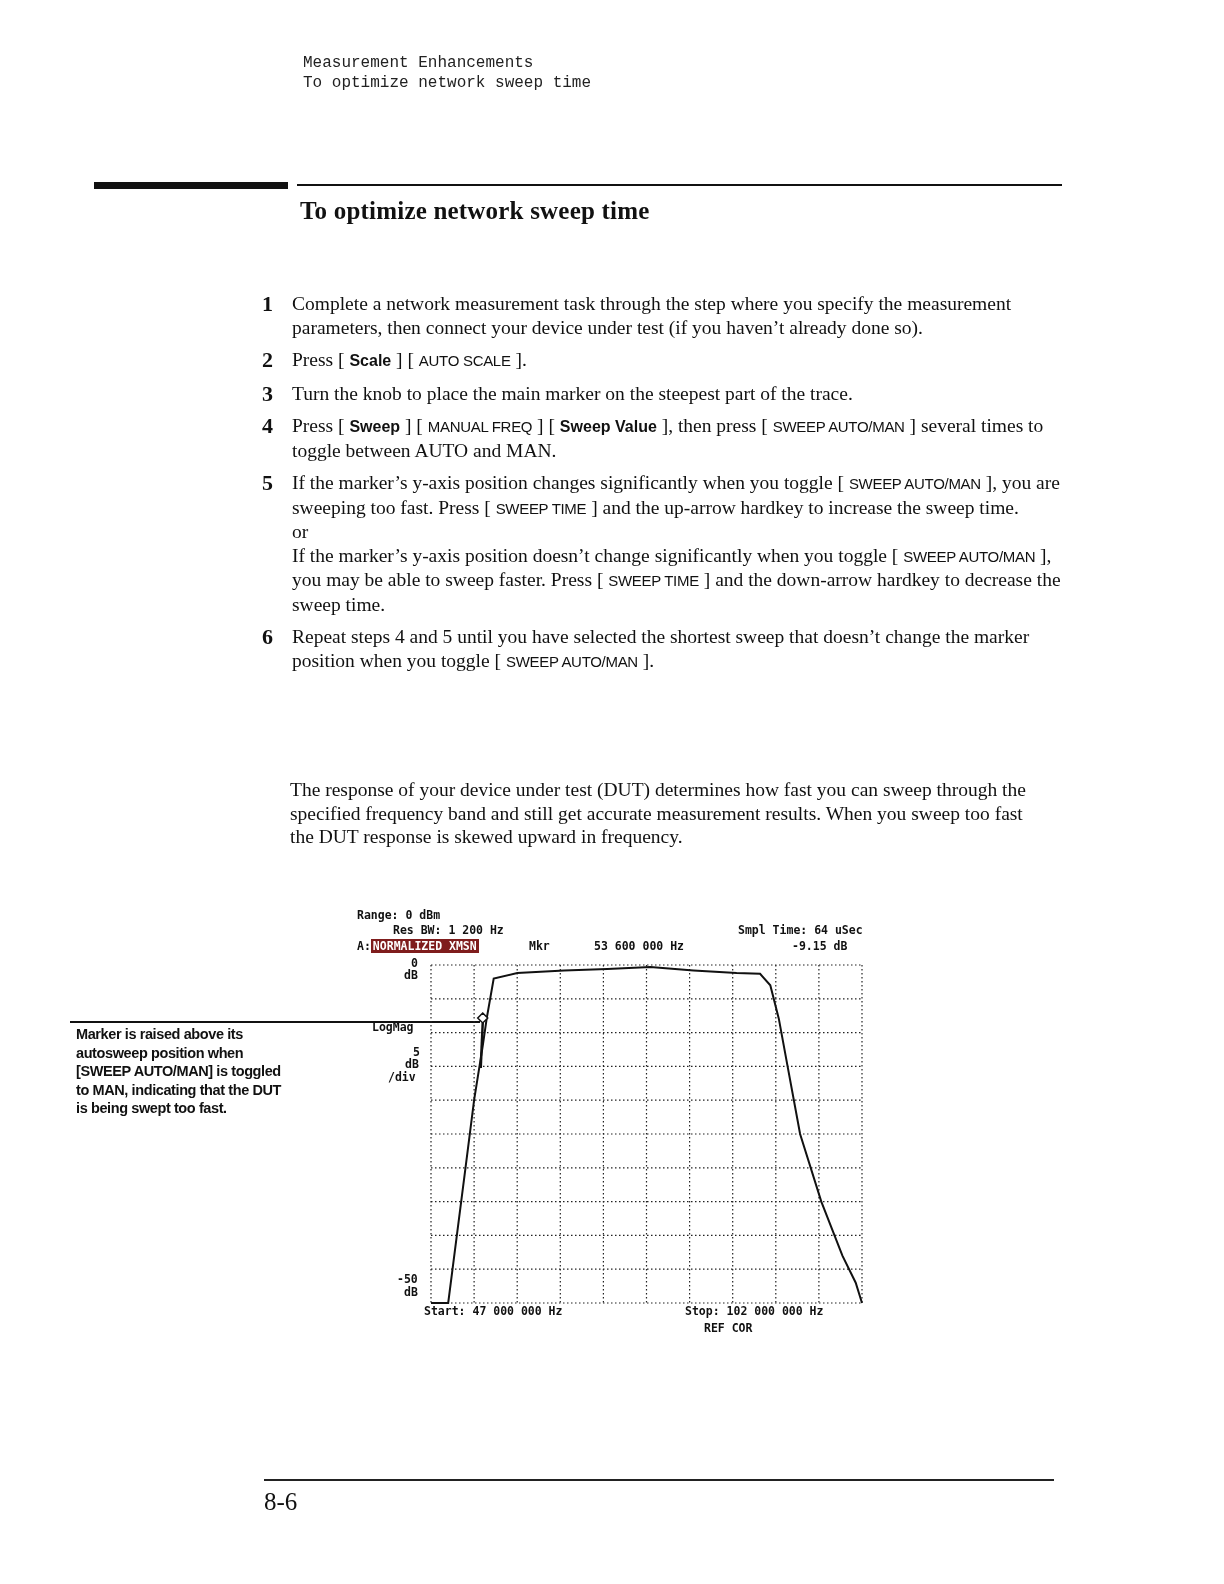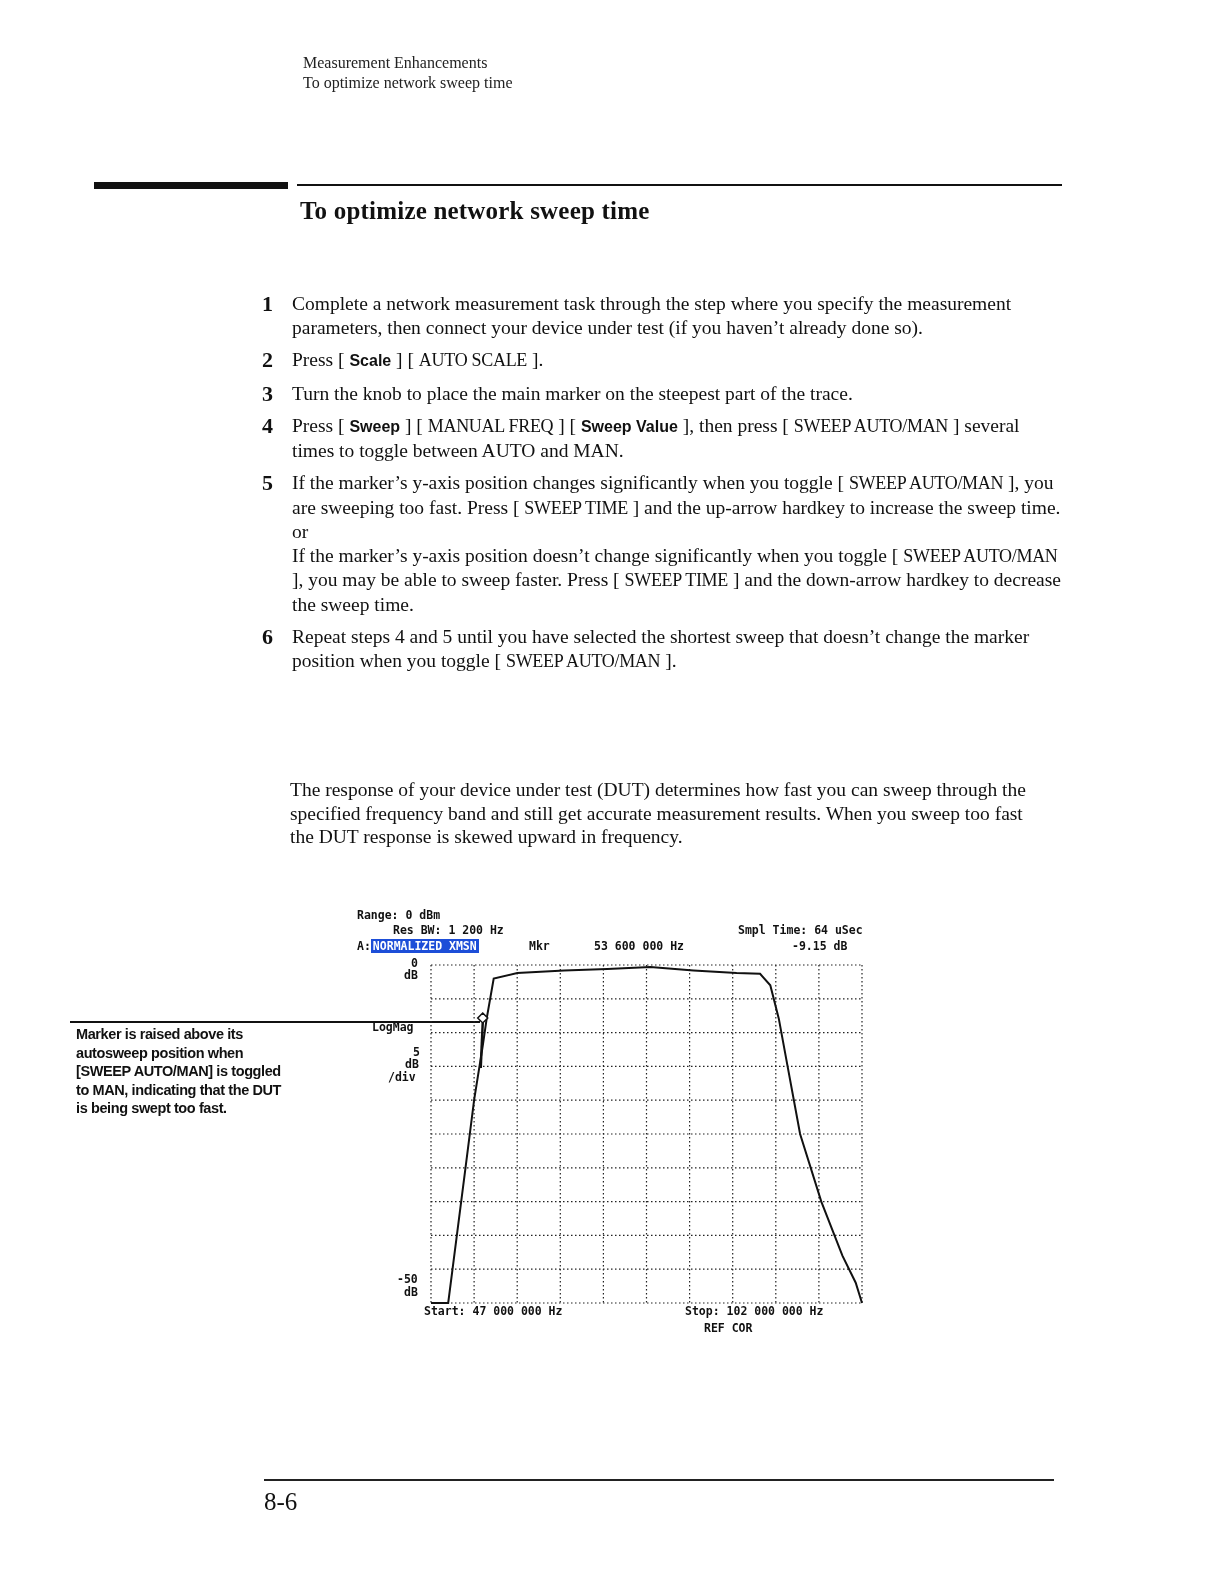"Measurement Enhancements" .running-head { font-family: Liberation Serif, serif -> Liberation Mono, monospace }
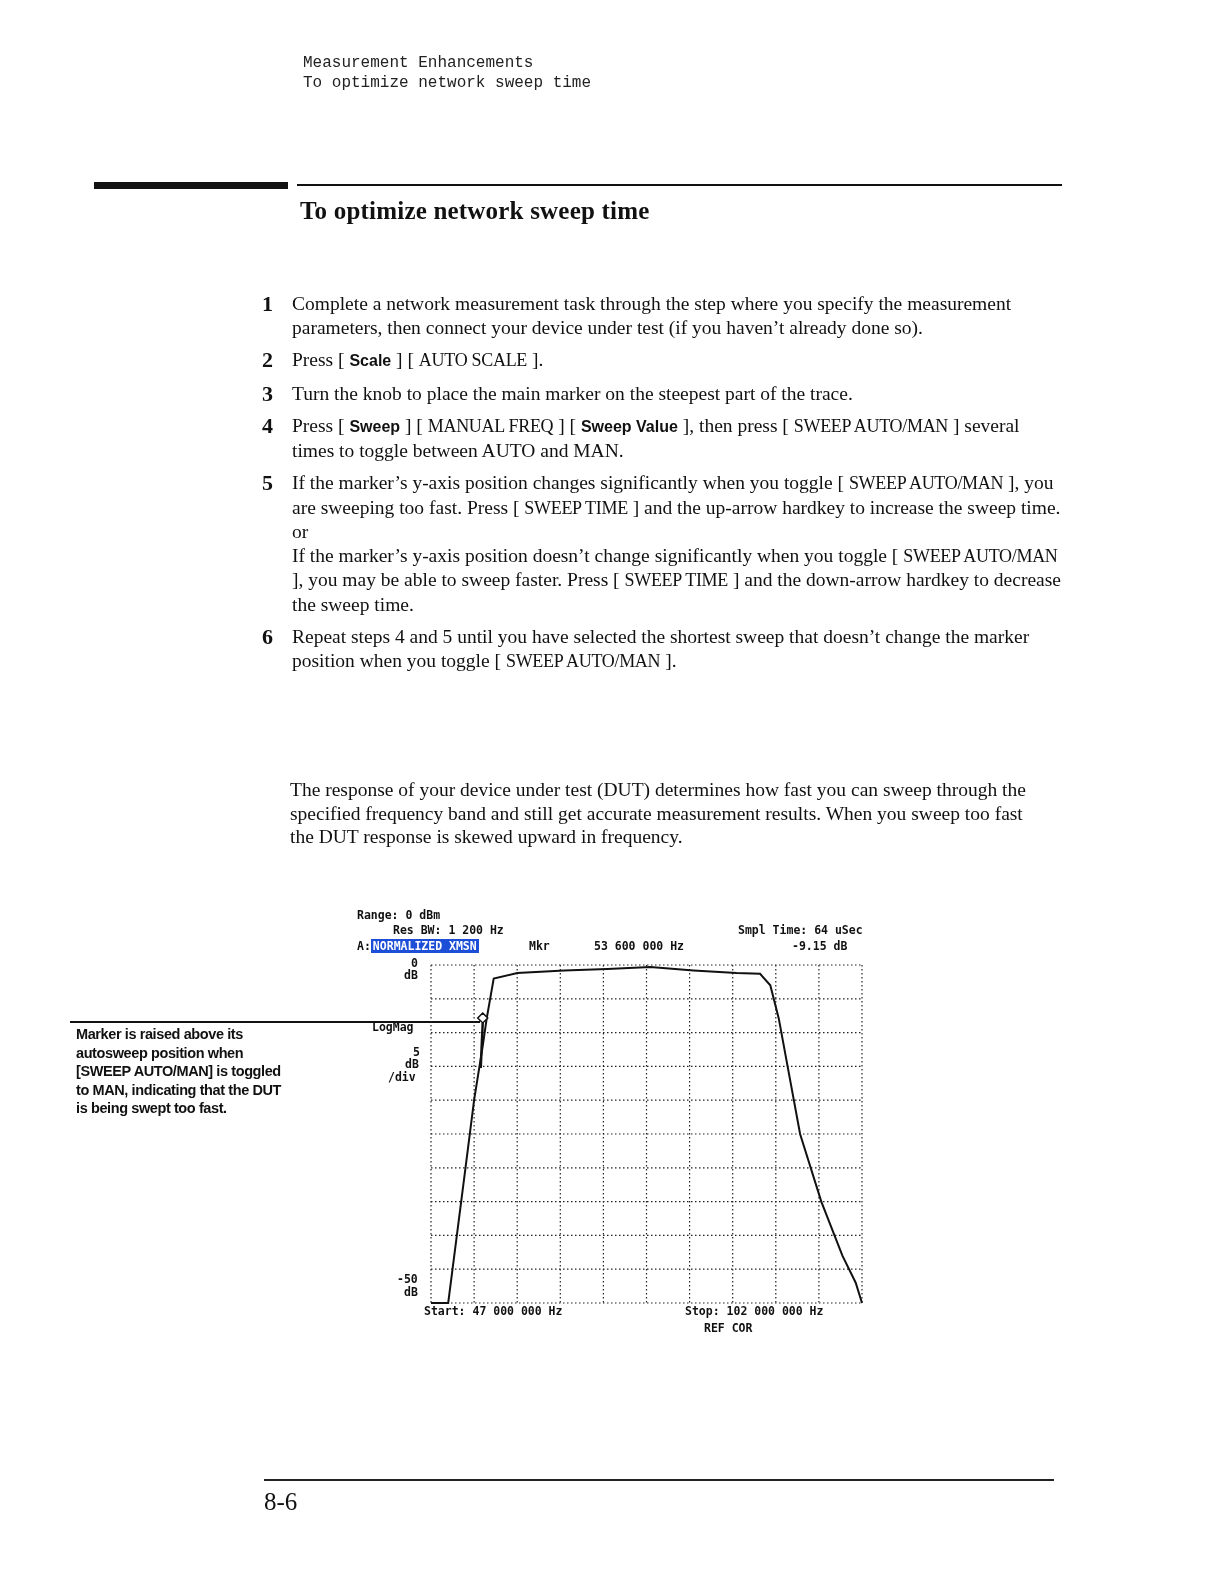"AUTO SCALE" .key-soft { font-family: Liberation Serif, serif -> Liberation Sans, sans-serif; font-size: 18px -> 15px }
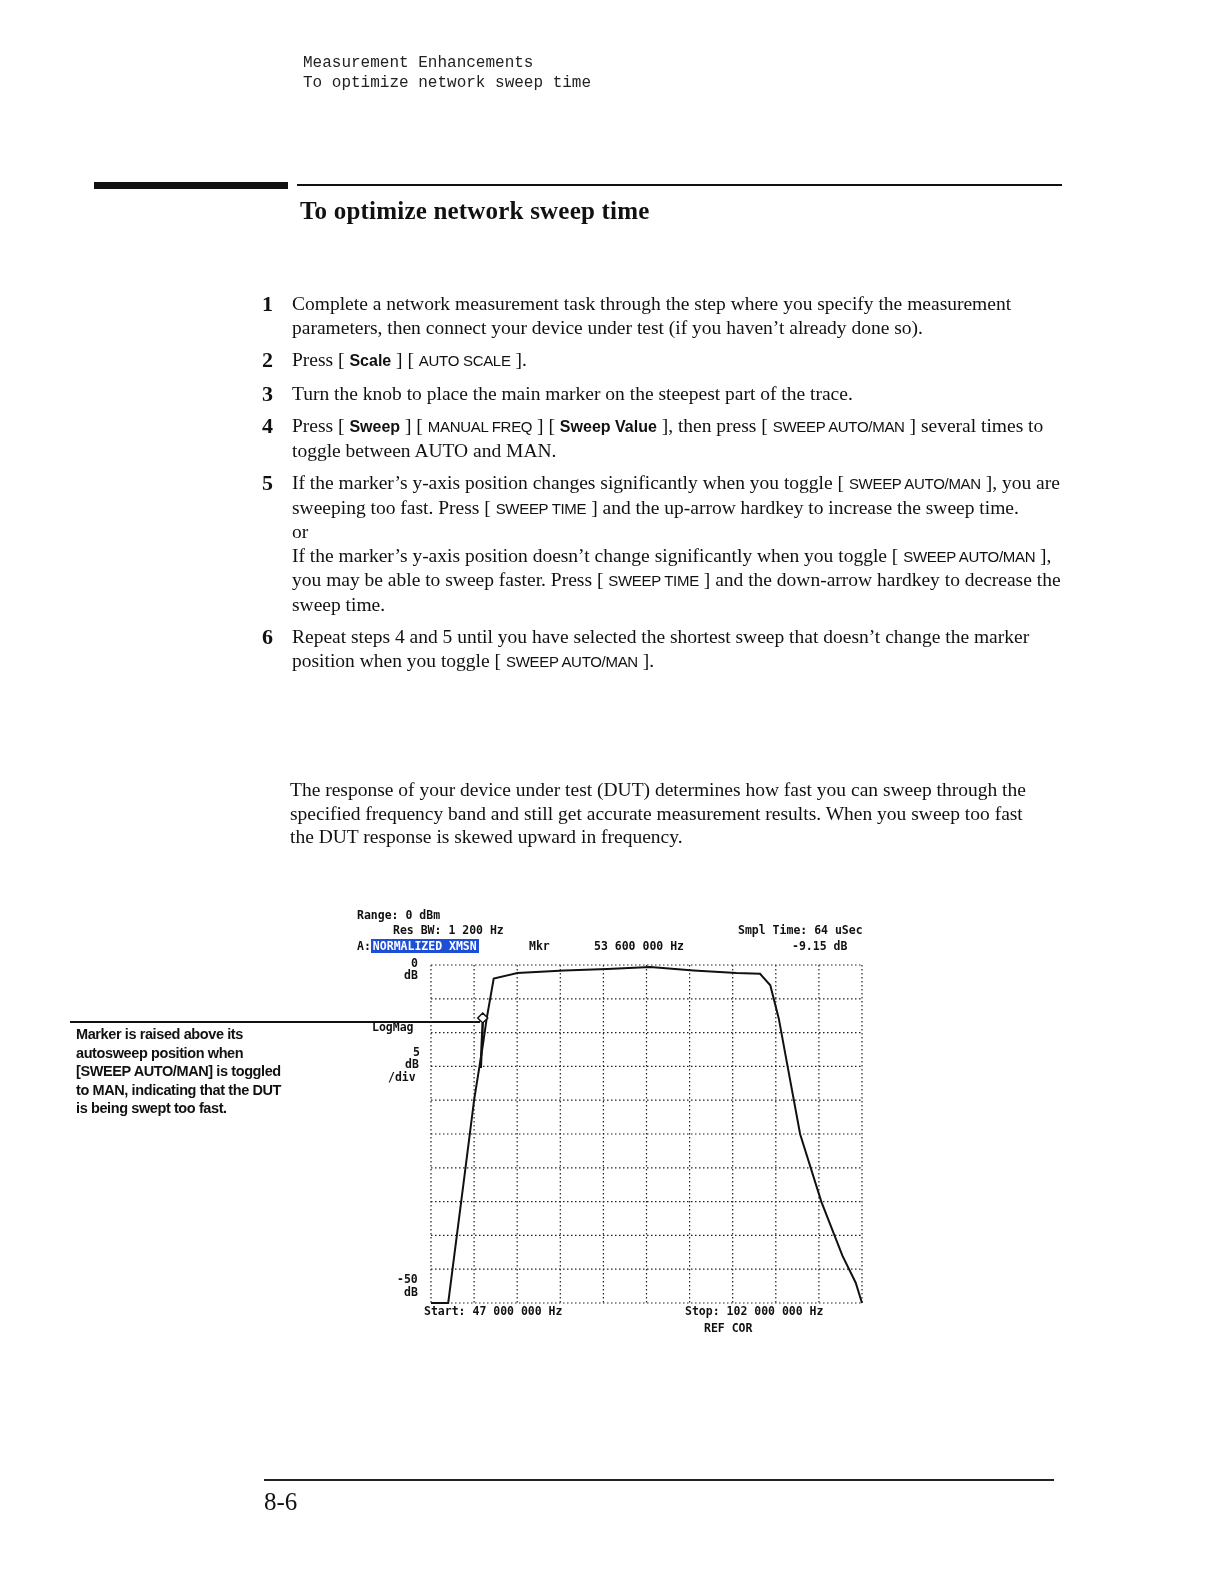"NORMALIZED XMSN" .inverse { background: #1d4ed8 -> #7f1d1d }
